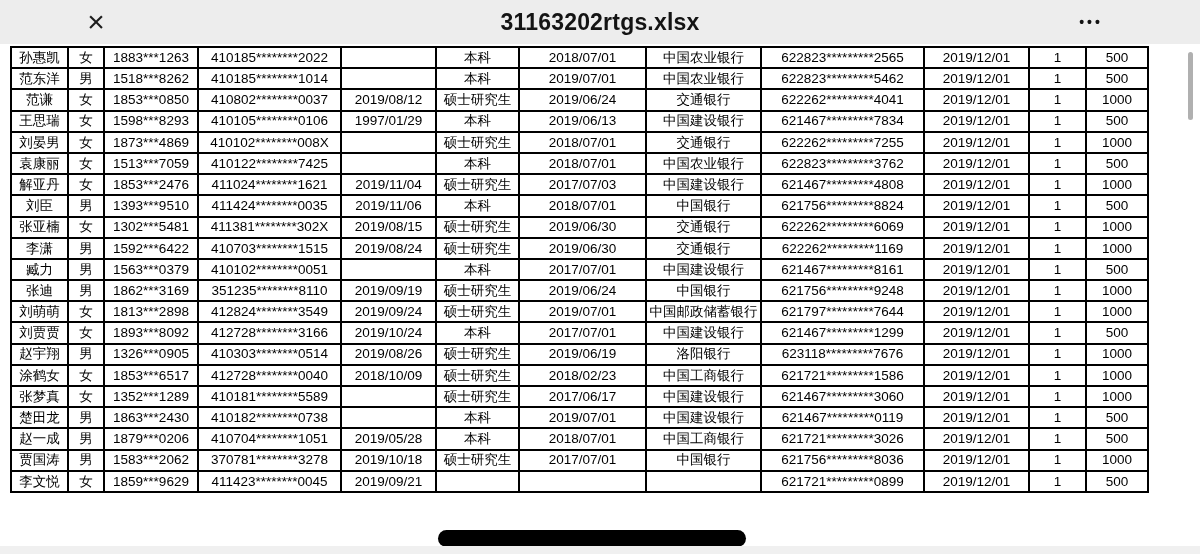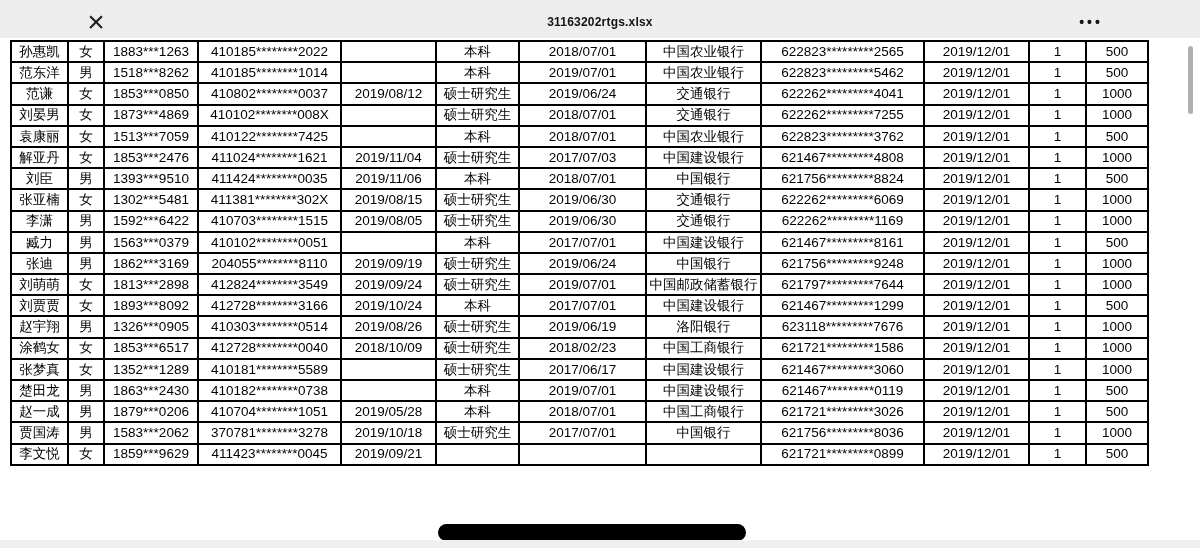"31163202rtgs.xlsx" .title { font-size: 12px -> 23px }
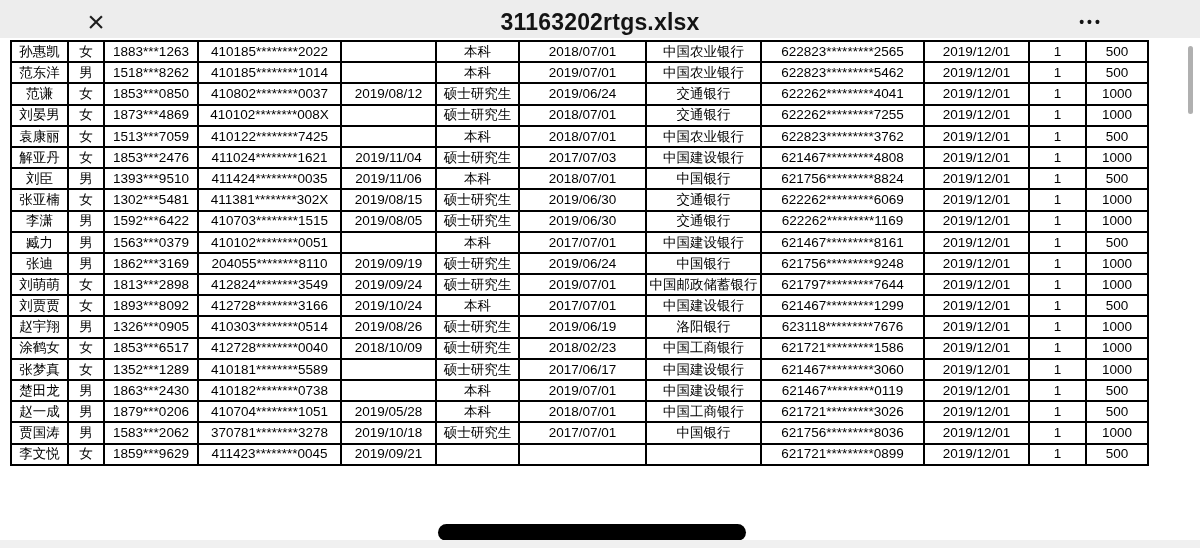"孙惠凯" .sheet { top: 38px -> 44px }
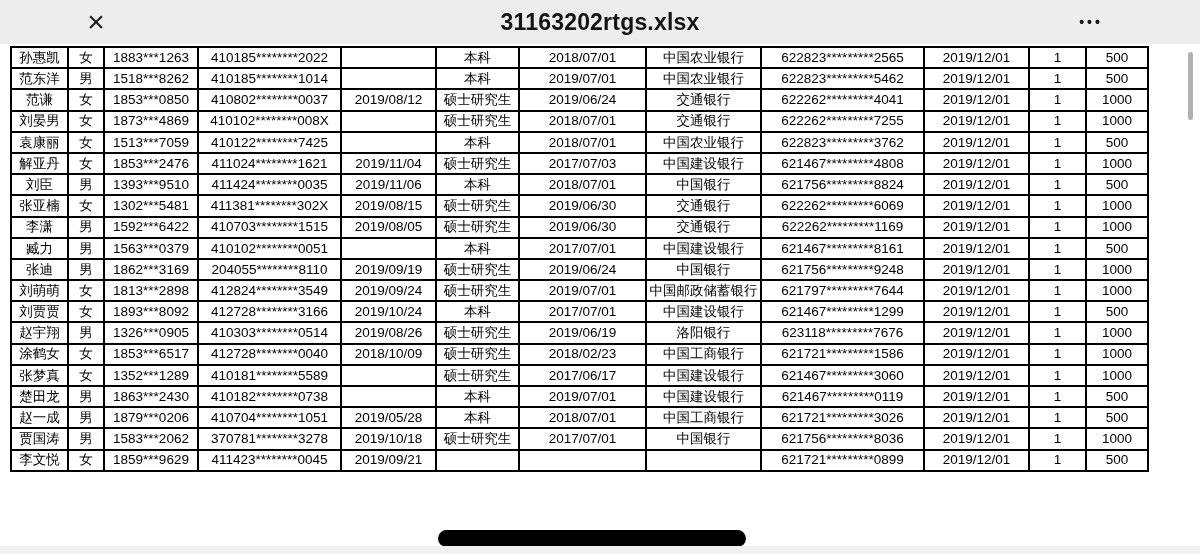"王思瑞" tr { html: none -> <tr> <td>王思瑞</td> <td>女</td> <td>1598***8293</td> <td>410105********0106</td> <td>1997/01/29</td> <td>本科</td> <td>2019/06/13</td> <td>中国建设银行</td> <td>621467*********7834</td> <td>2019/12/01</td> <td>1</td> <td>500</td> </tr> }
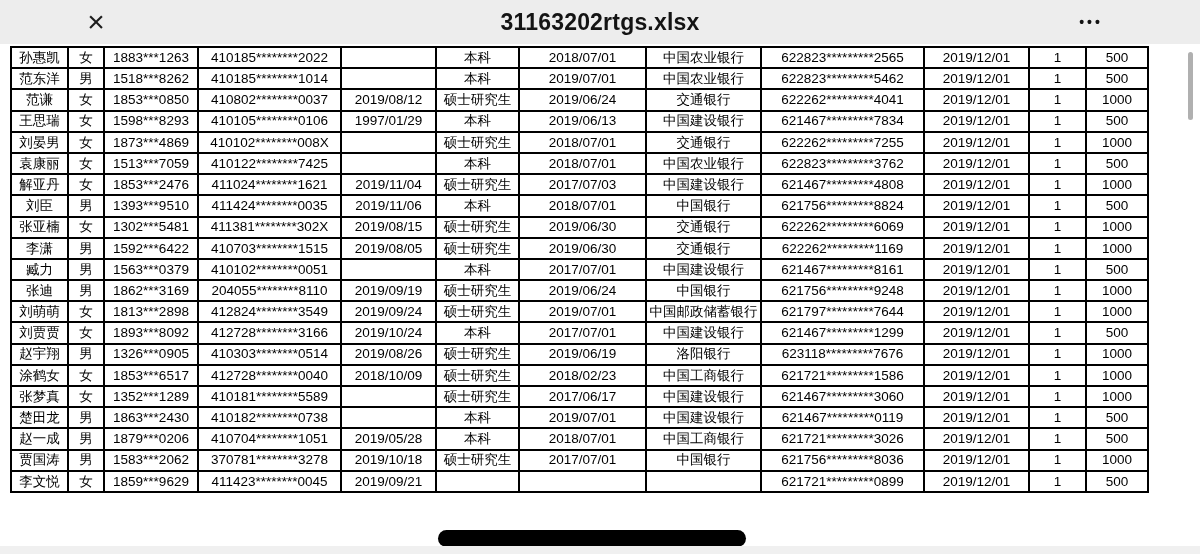"2019/08/05" td { text: 2019/08/05 -> 2019/08/24 }
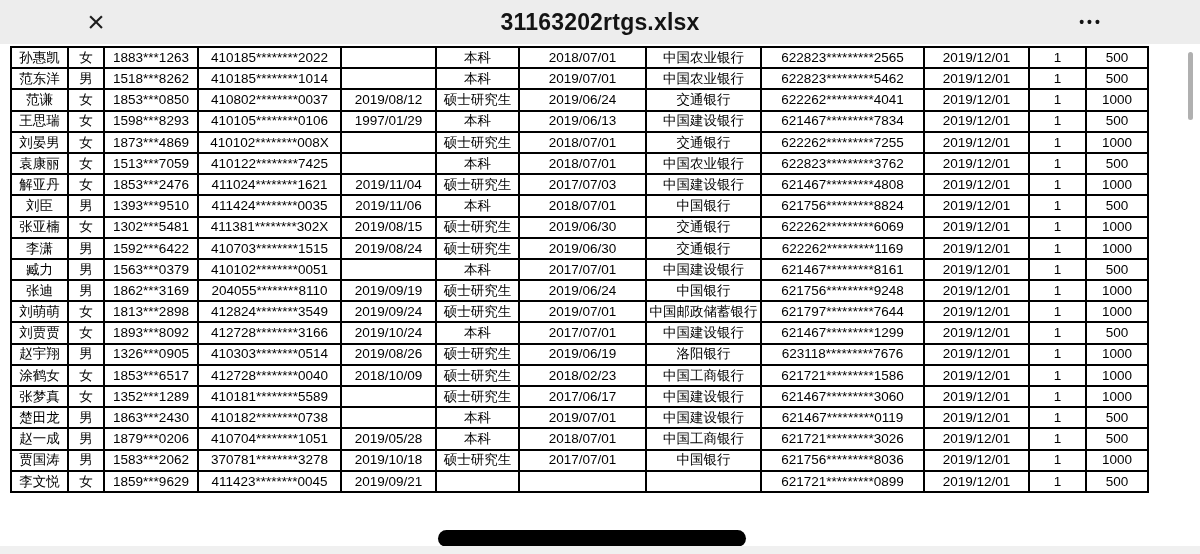"204055********8110" td { text: 204055 -> 351235 }
